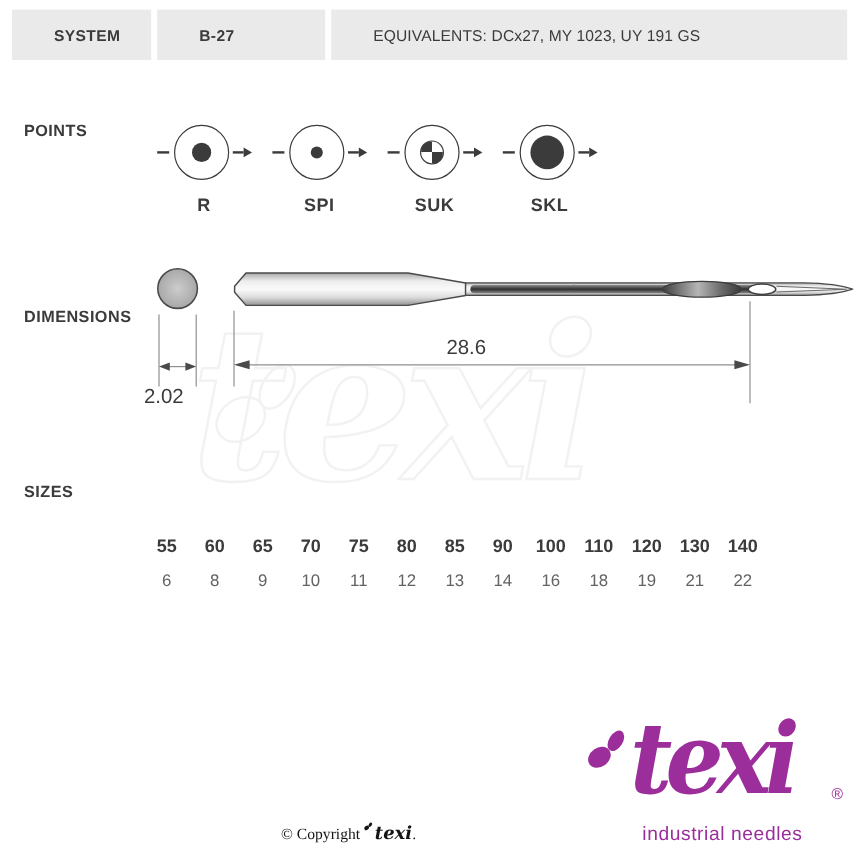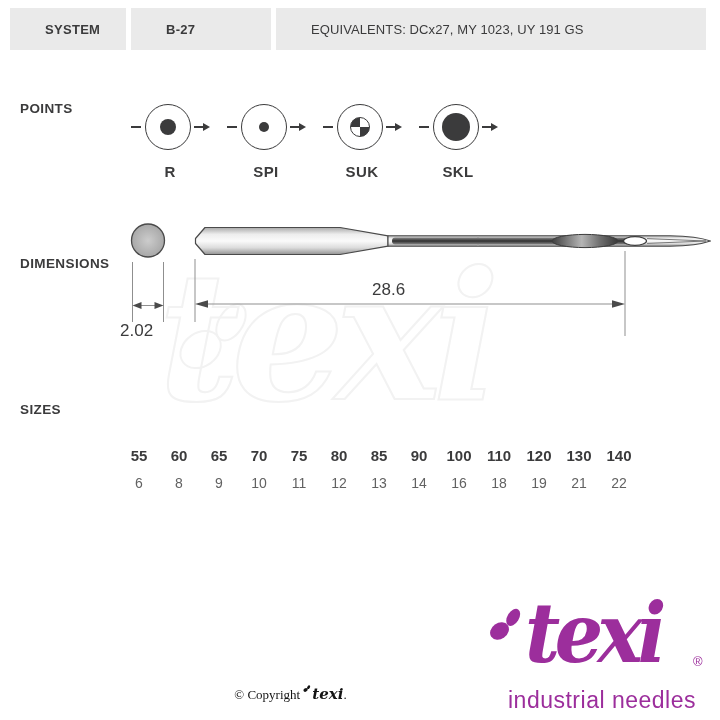"industrial needles" .logo-tagline { font-size: 23px -> 16px }
